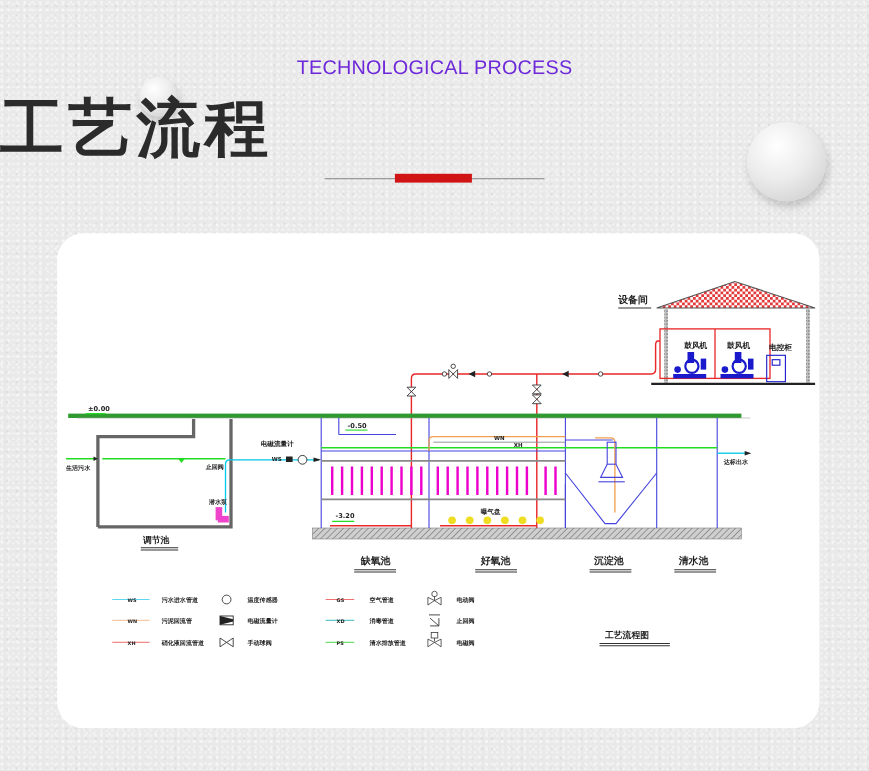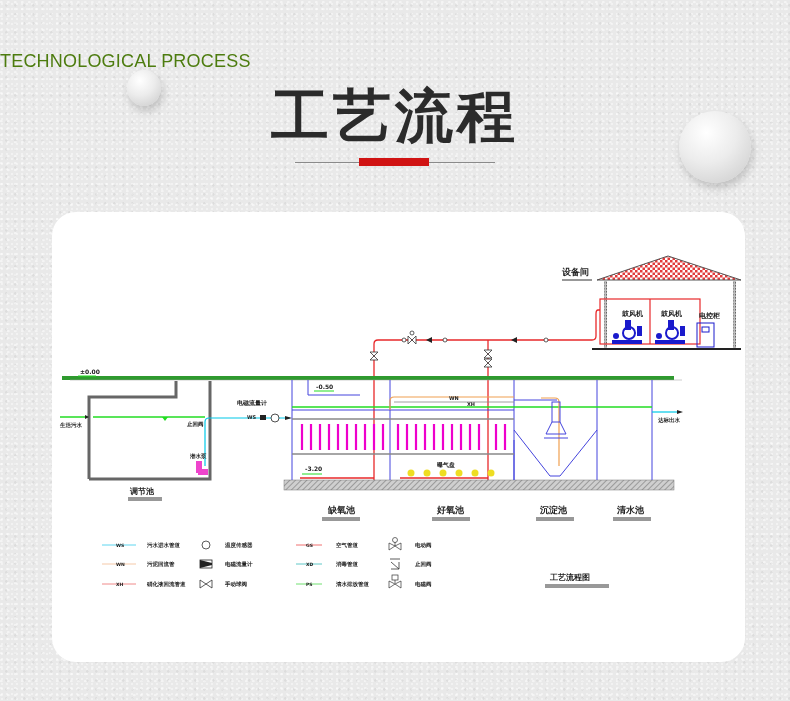"TECHNOLOGICAL PROCESS" .subtitle { color: #4d7c0f -> #6d28d9; text-align: none -> center }
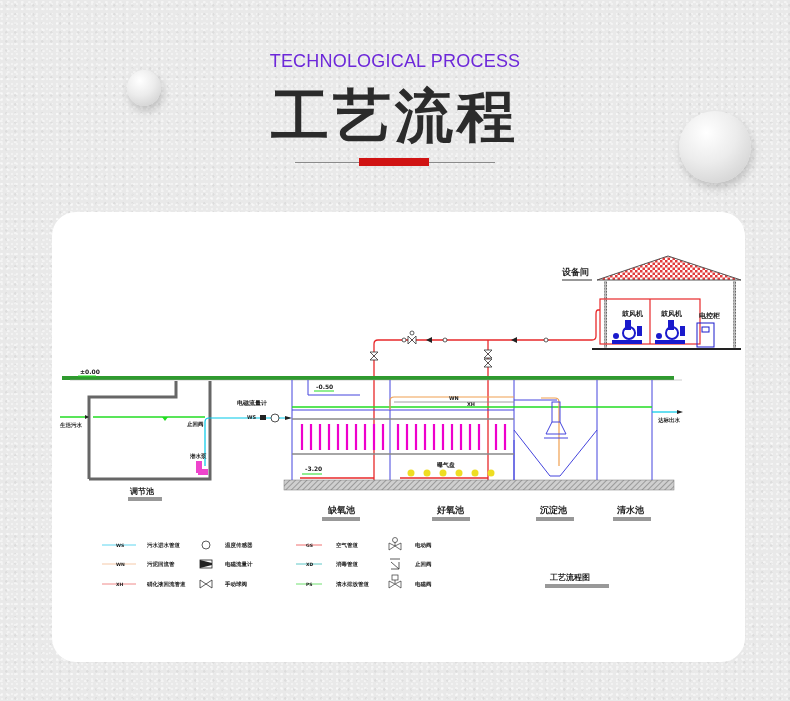"工艺流程" .title { text-align: center -> left }
